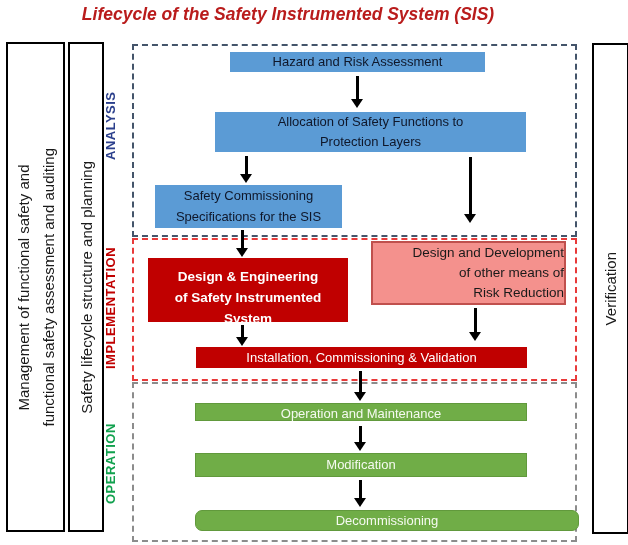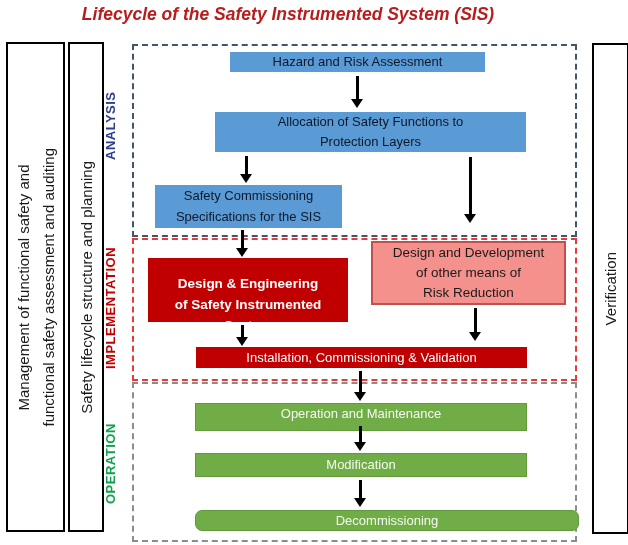"Design and Development" .designdev { text-align: none -> right }
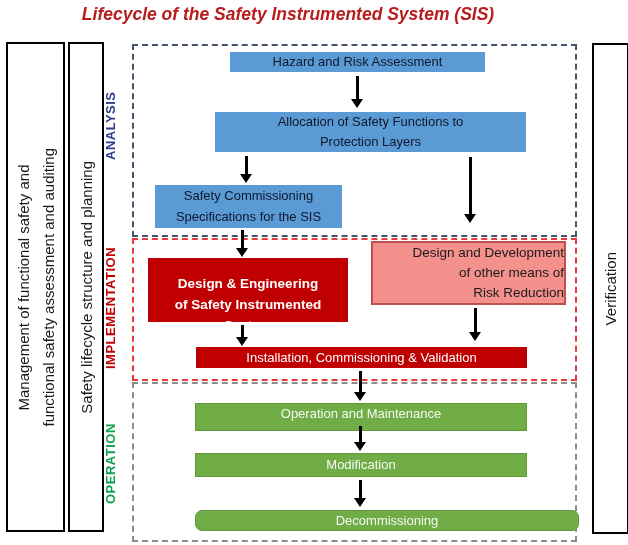"Design & Engineering" .designeng { padding-top: 15px -> 8px }
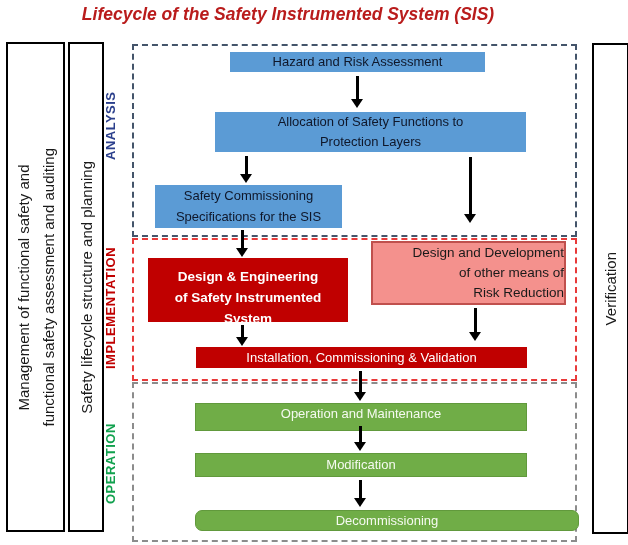"Operation and Maintenance" .opmaint { height: 28px -> 18px }
